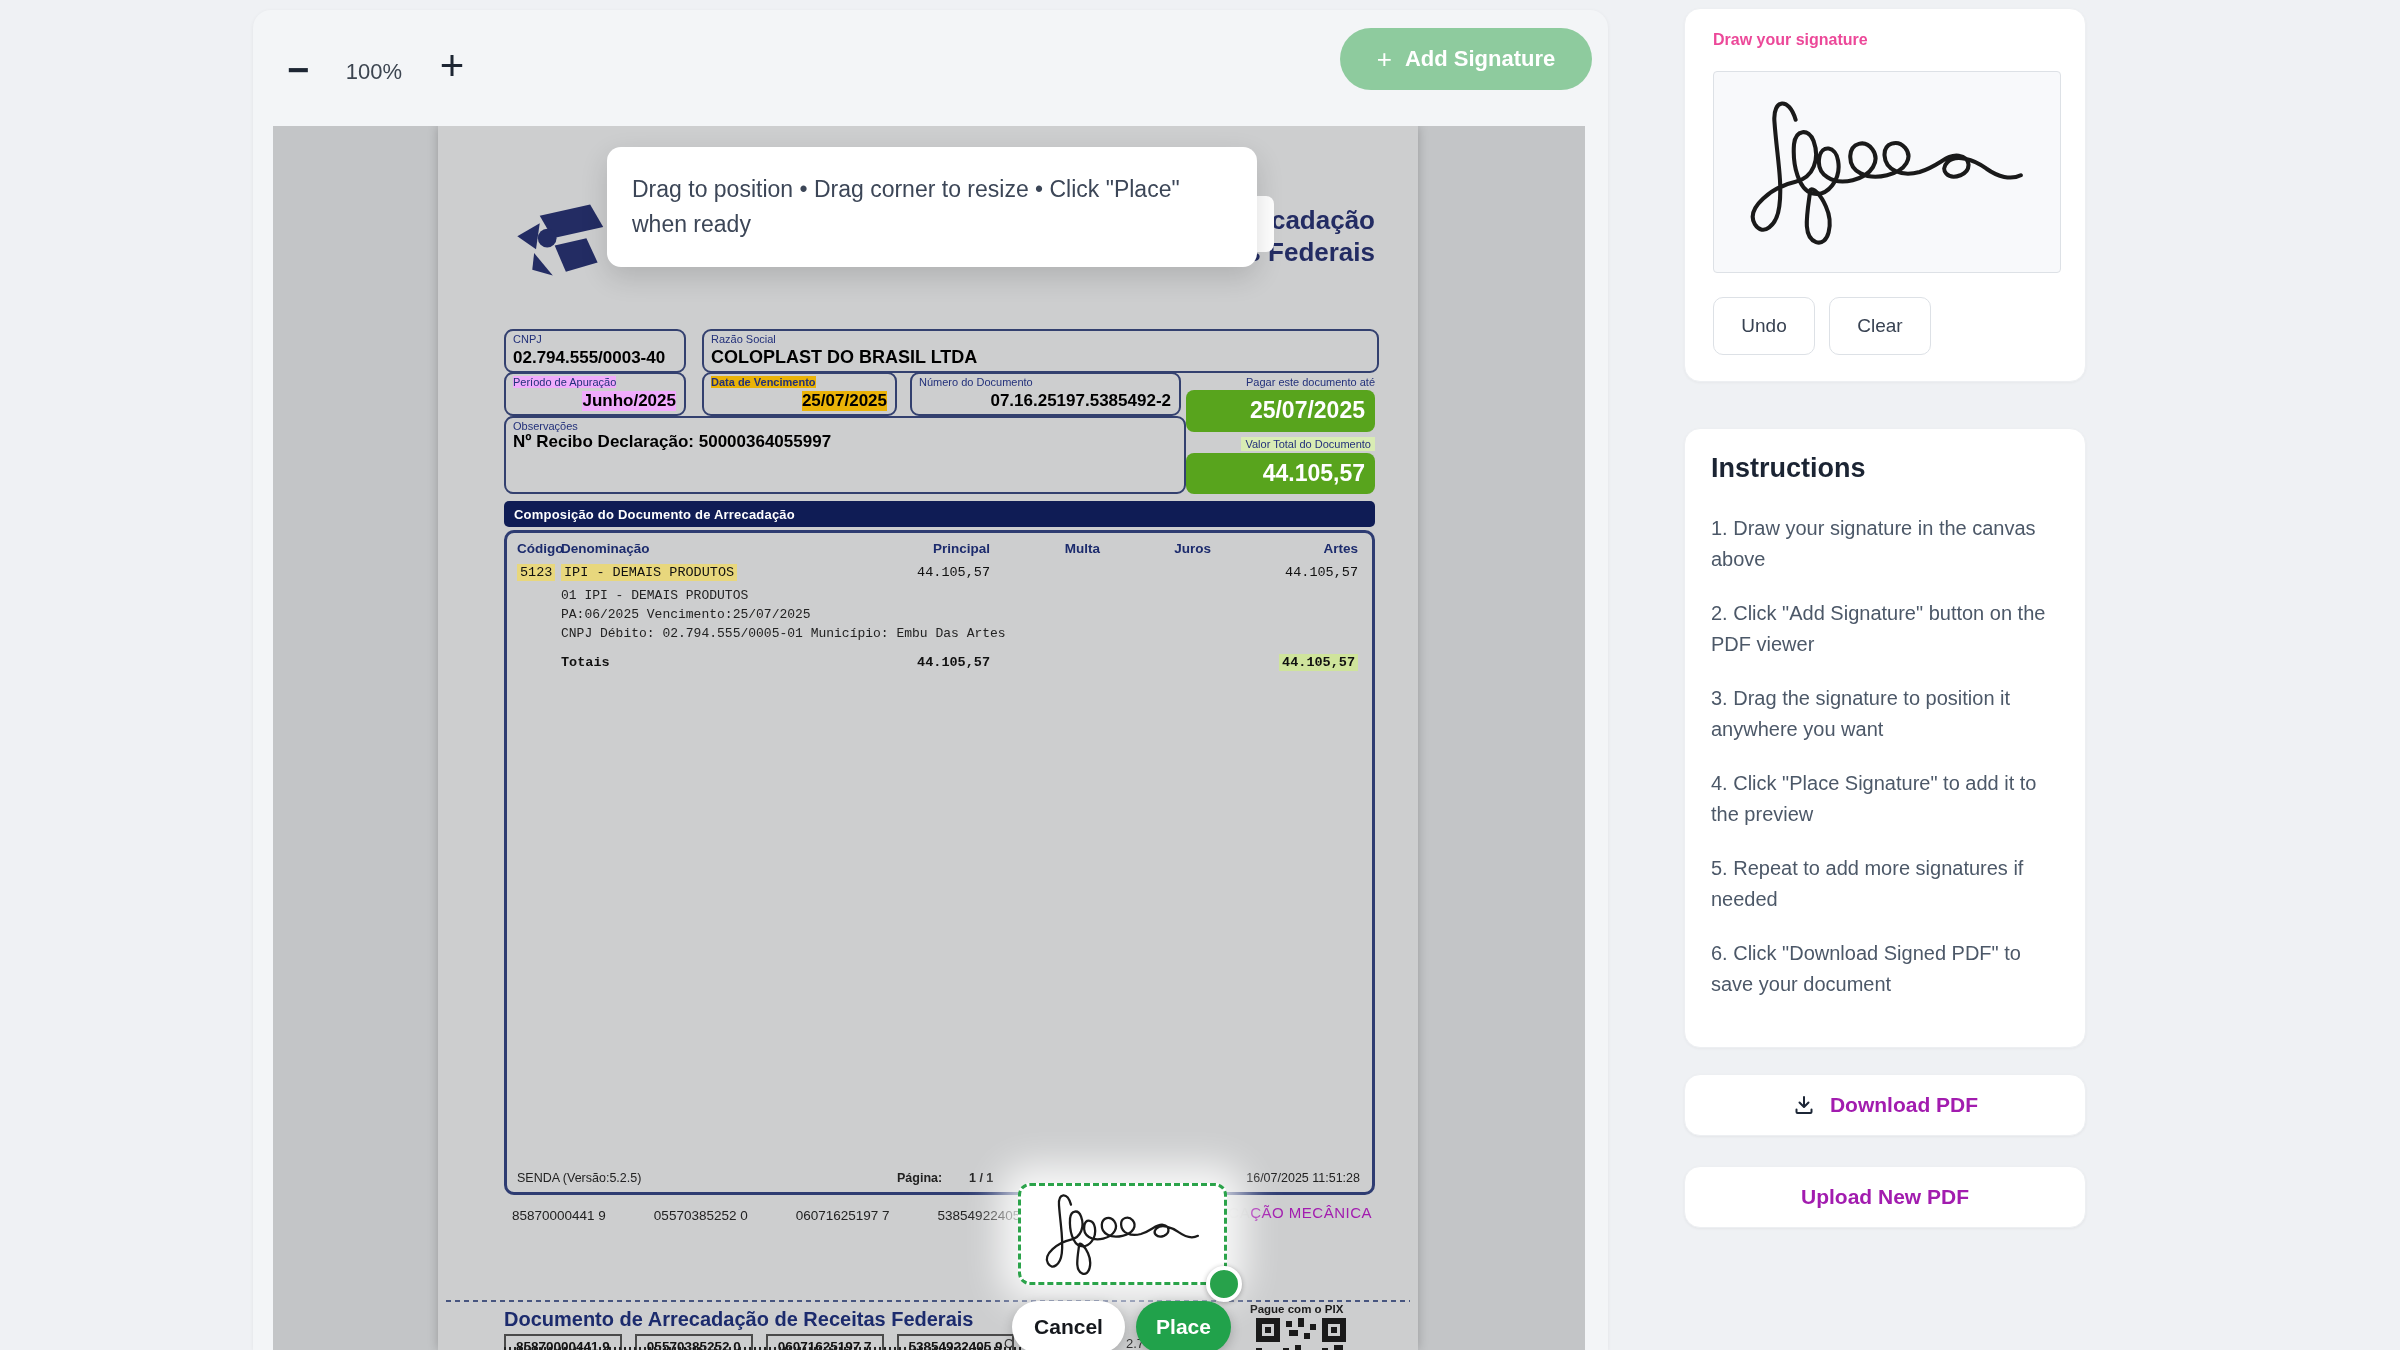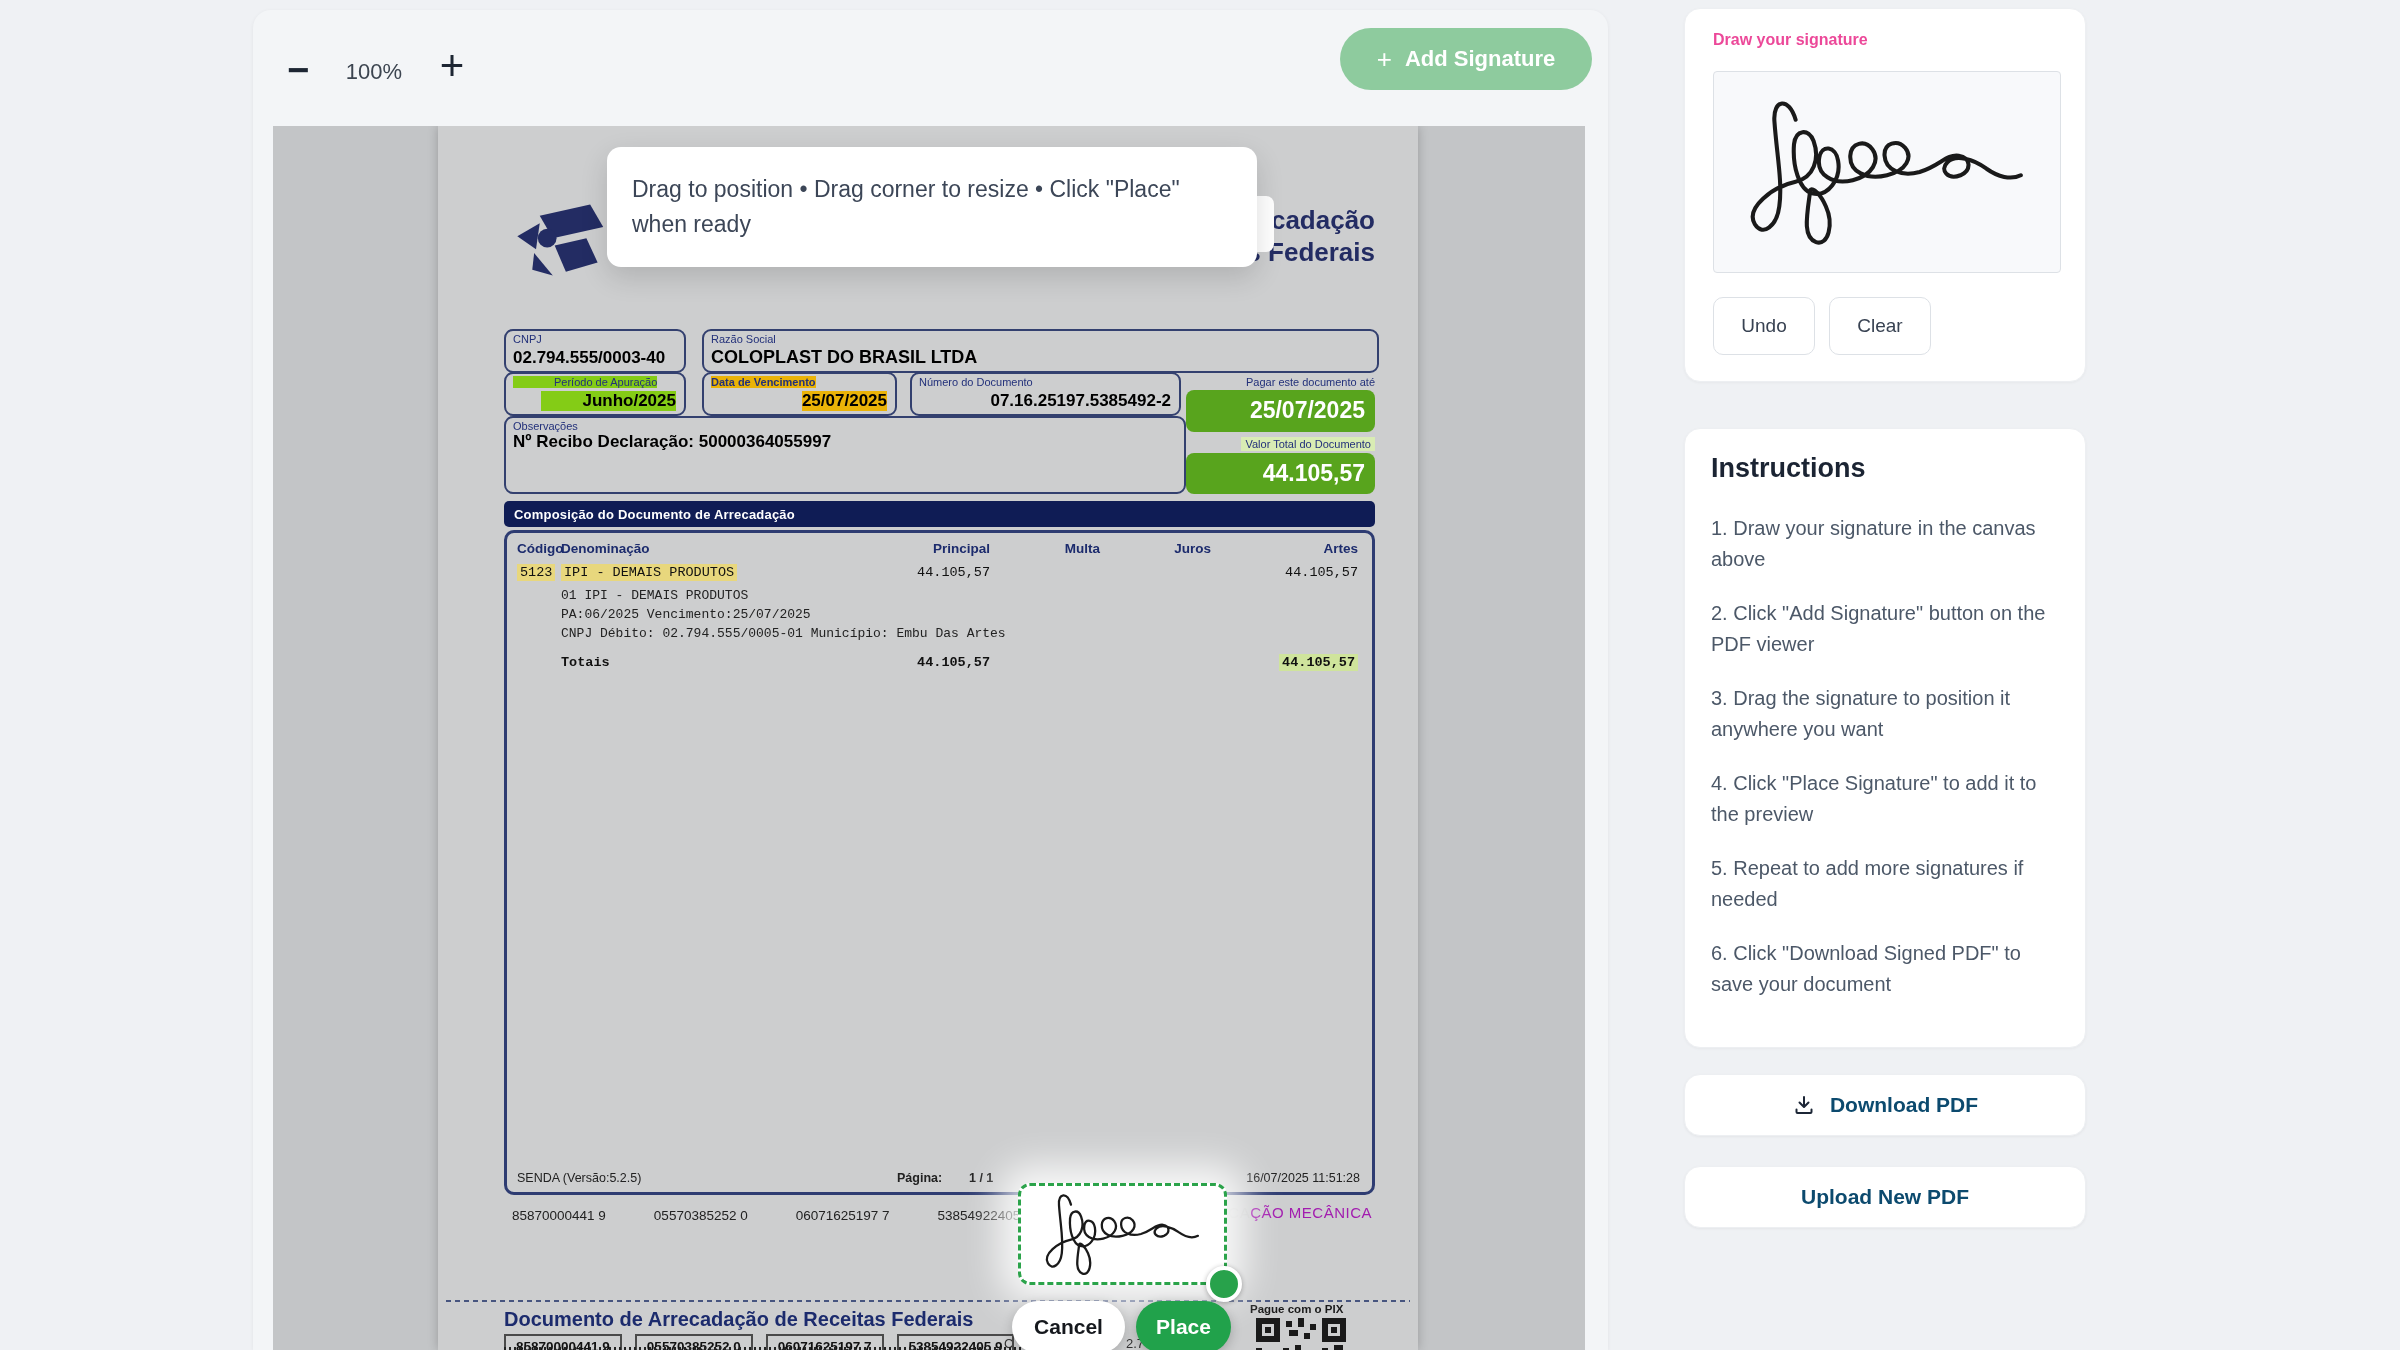"Período de Apuração" .hl-cyan { background: #84cc16 -> #f0abfc; padding-left: 41px -> none }
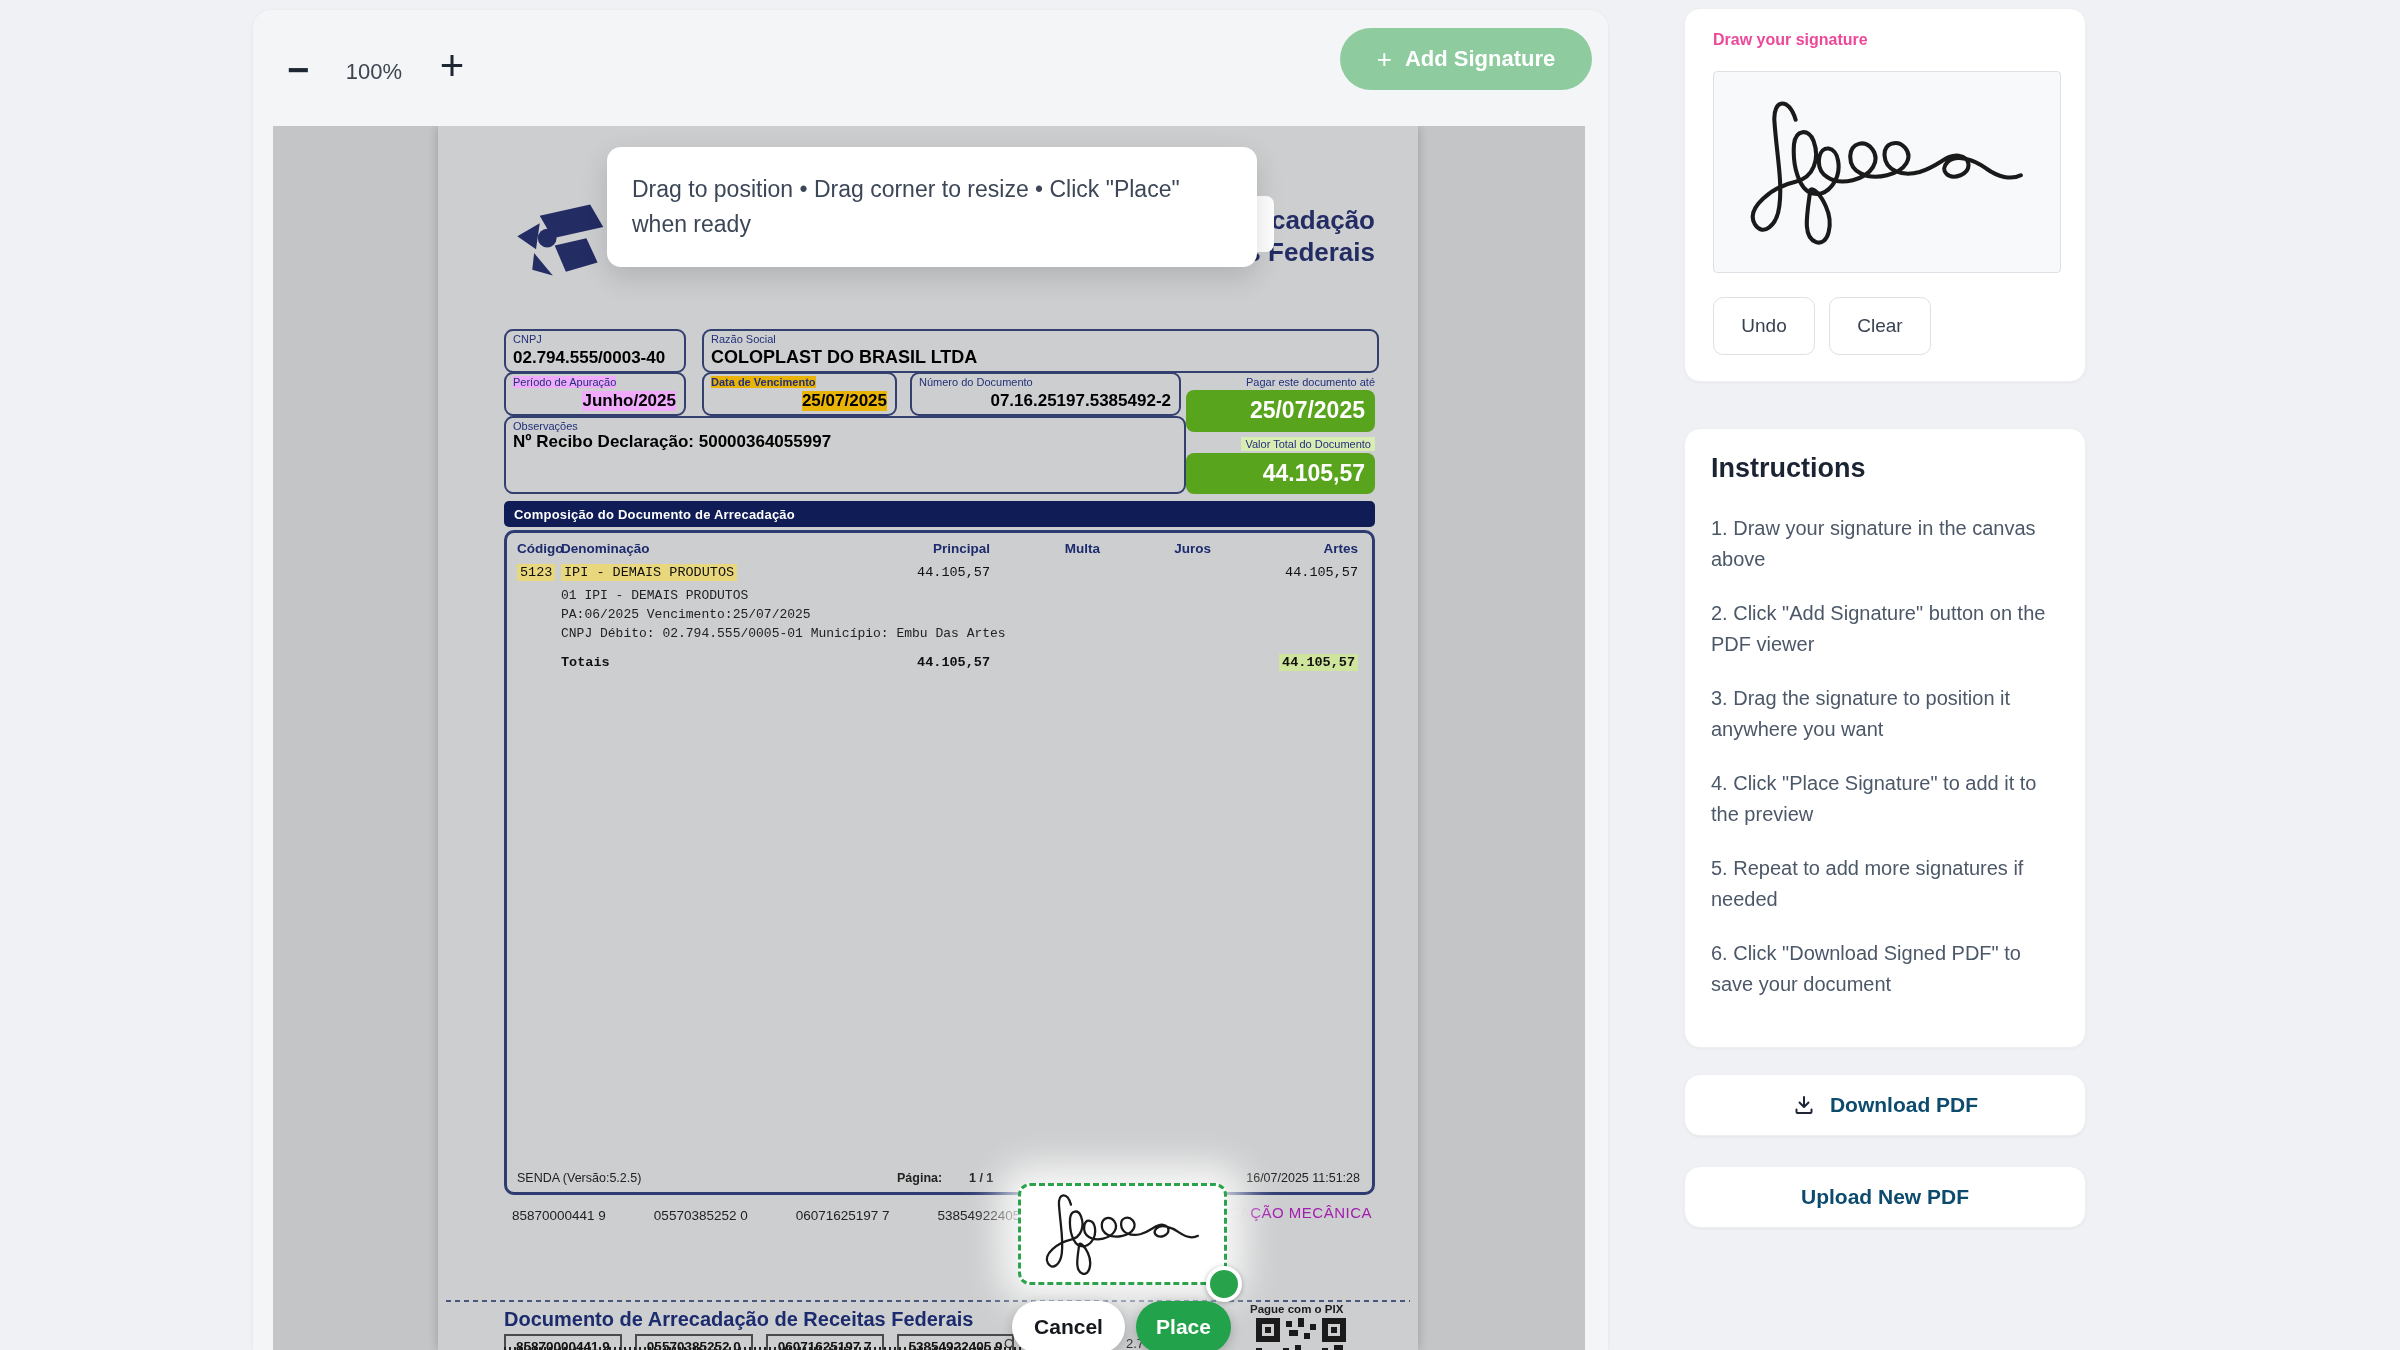"Download PDF" .wide-btn { color: #0c4a6e -> #a21caf }
